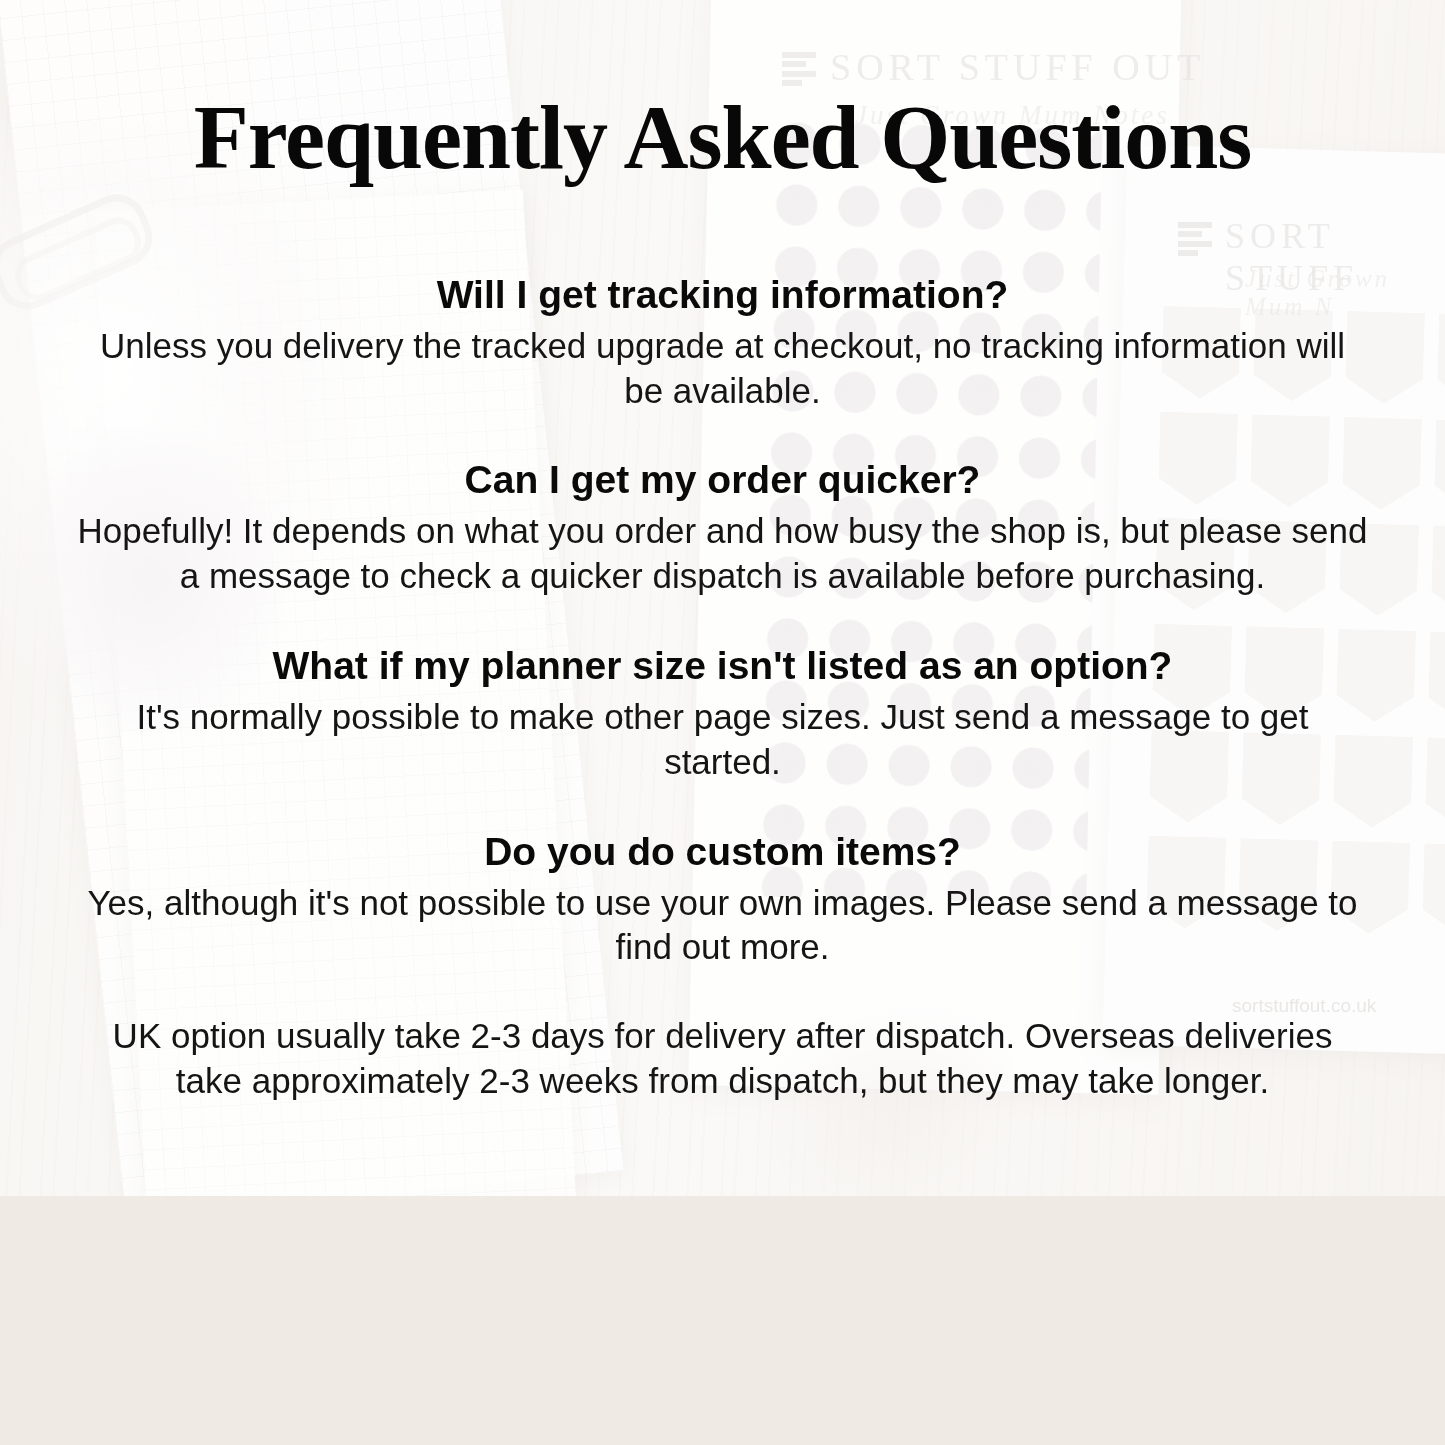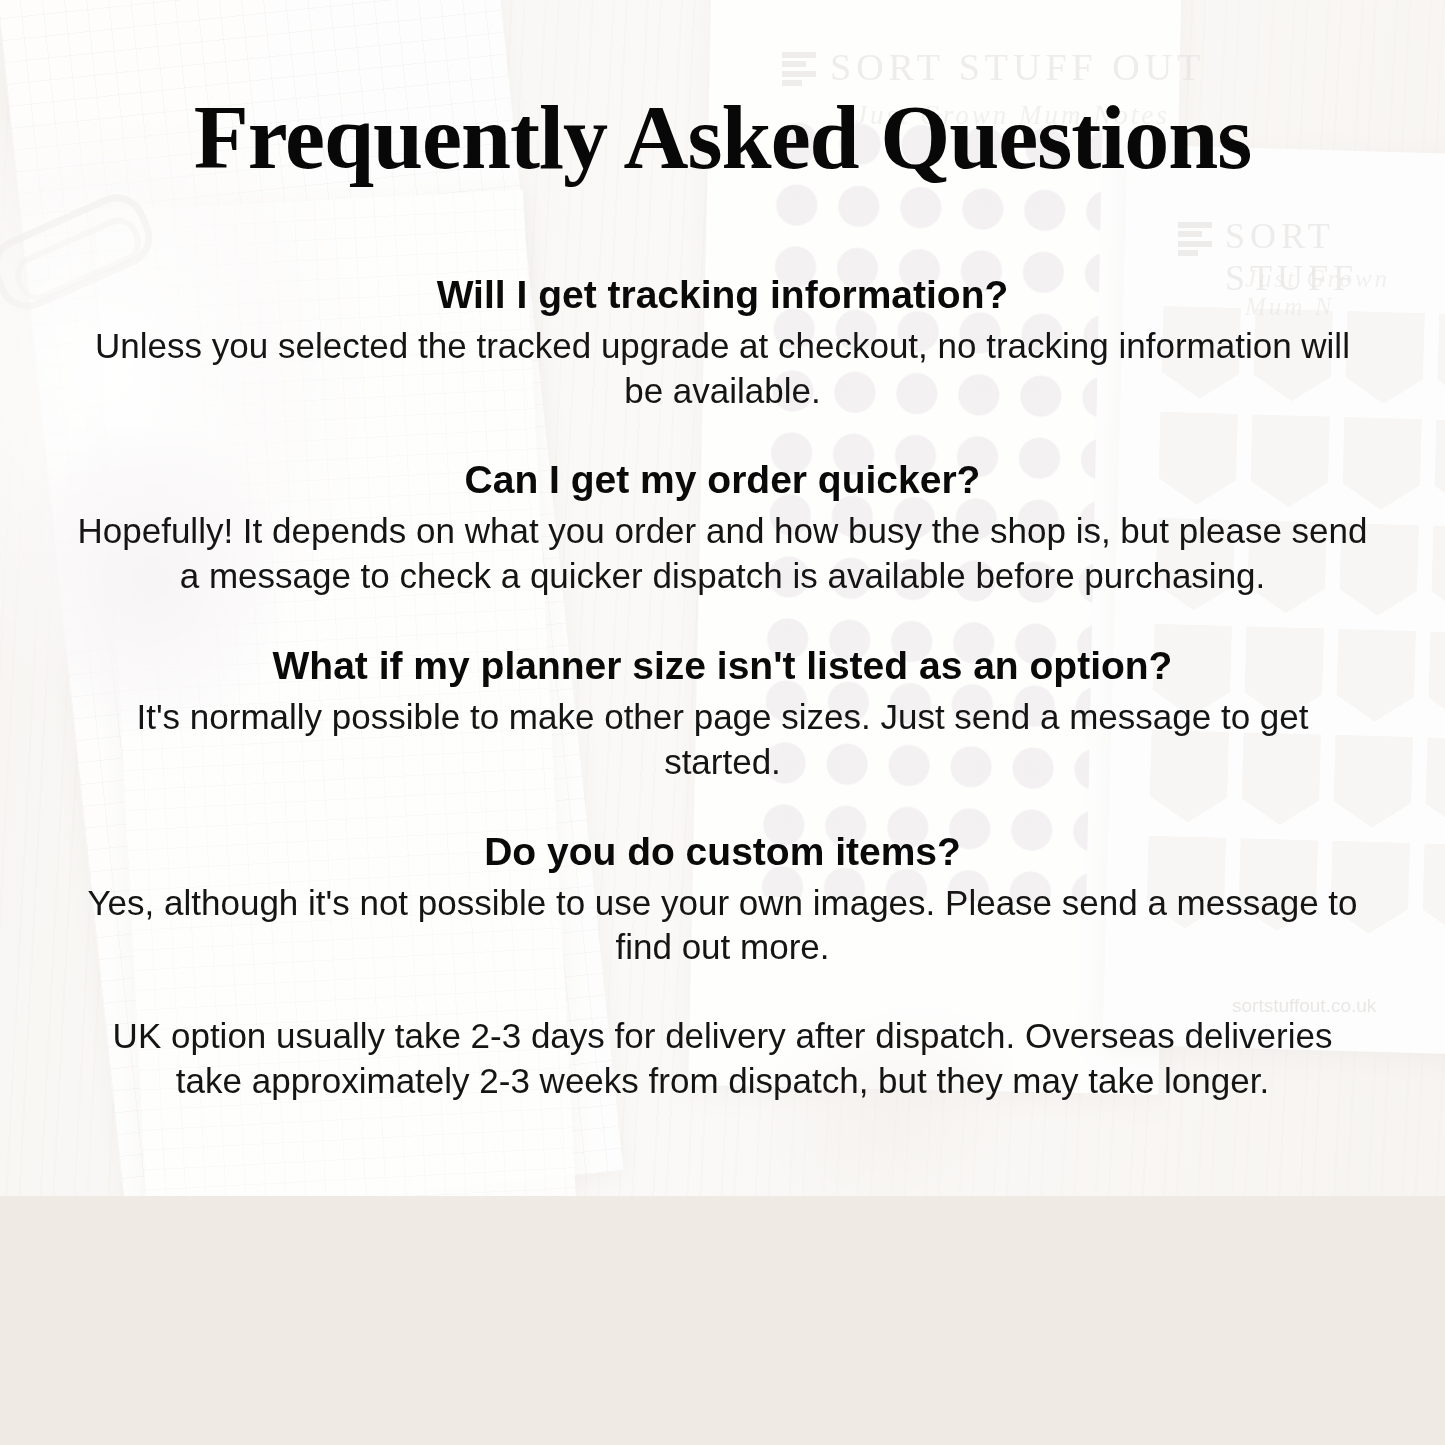"Unless you selected the" span { text: selected -> delivery }
